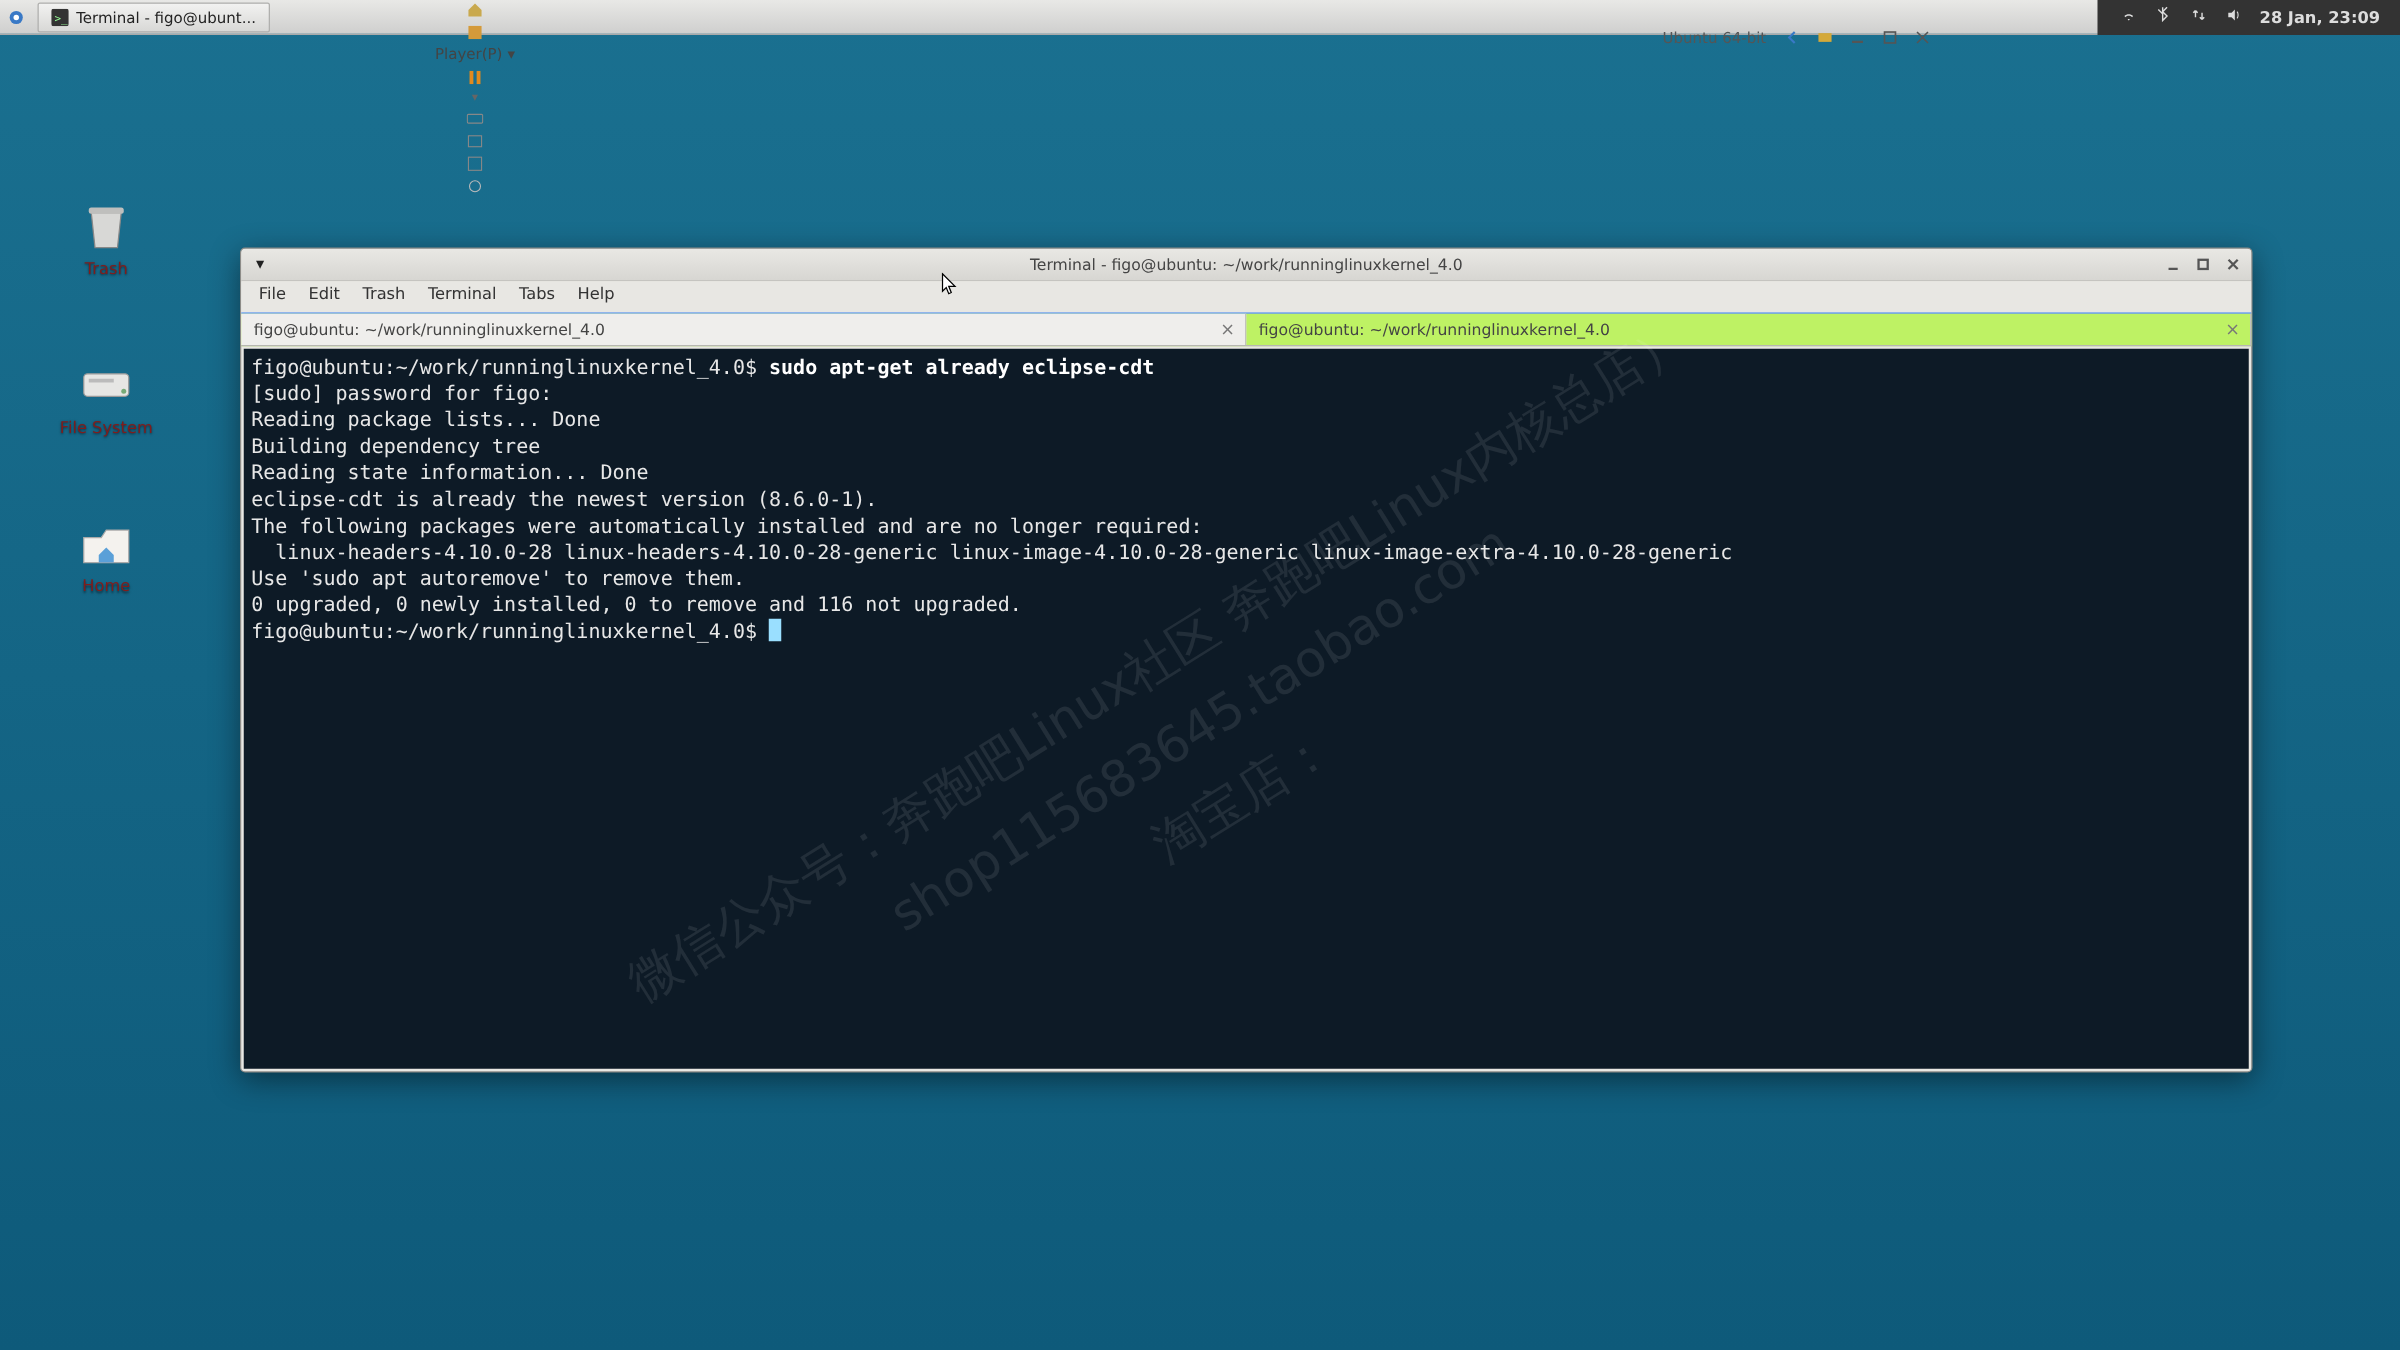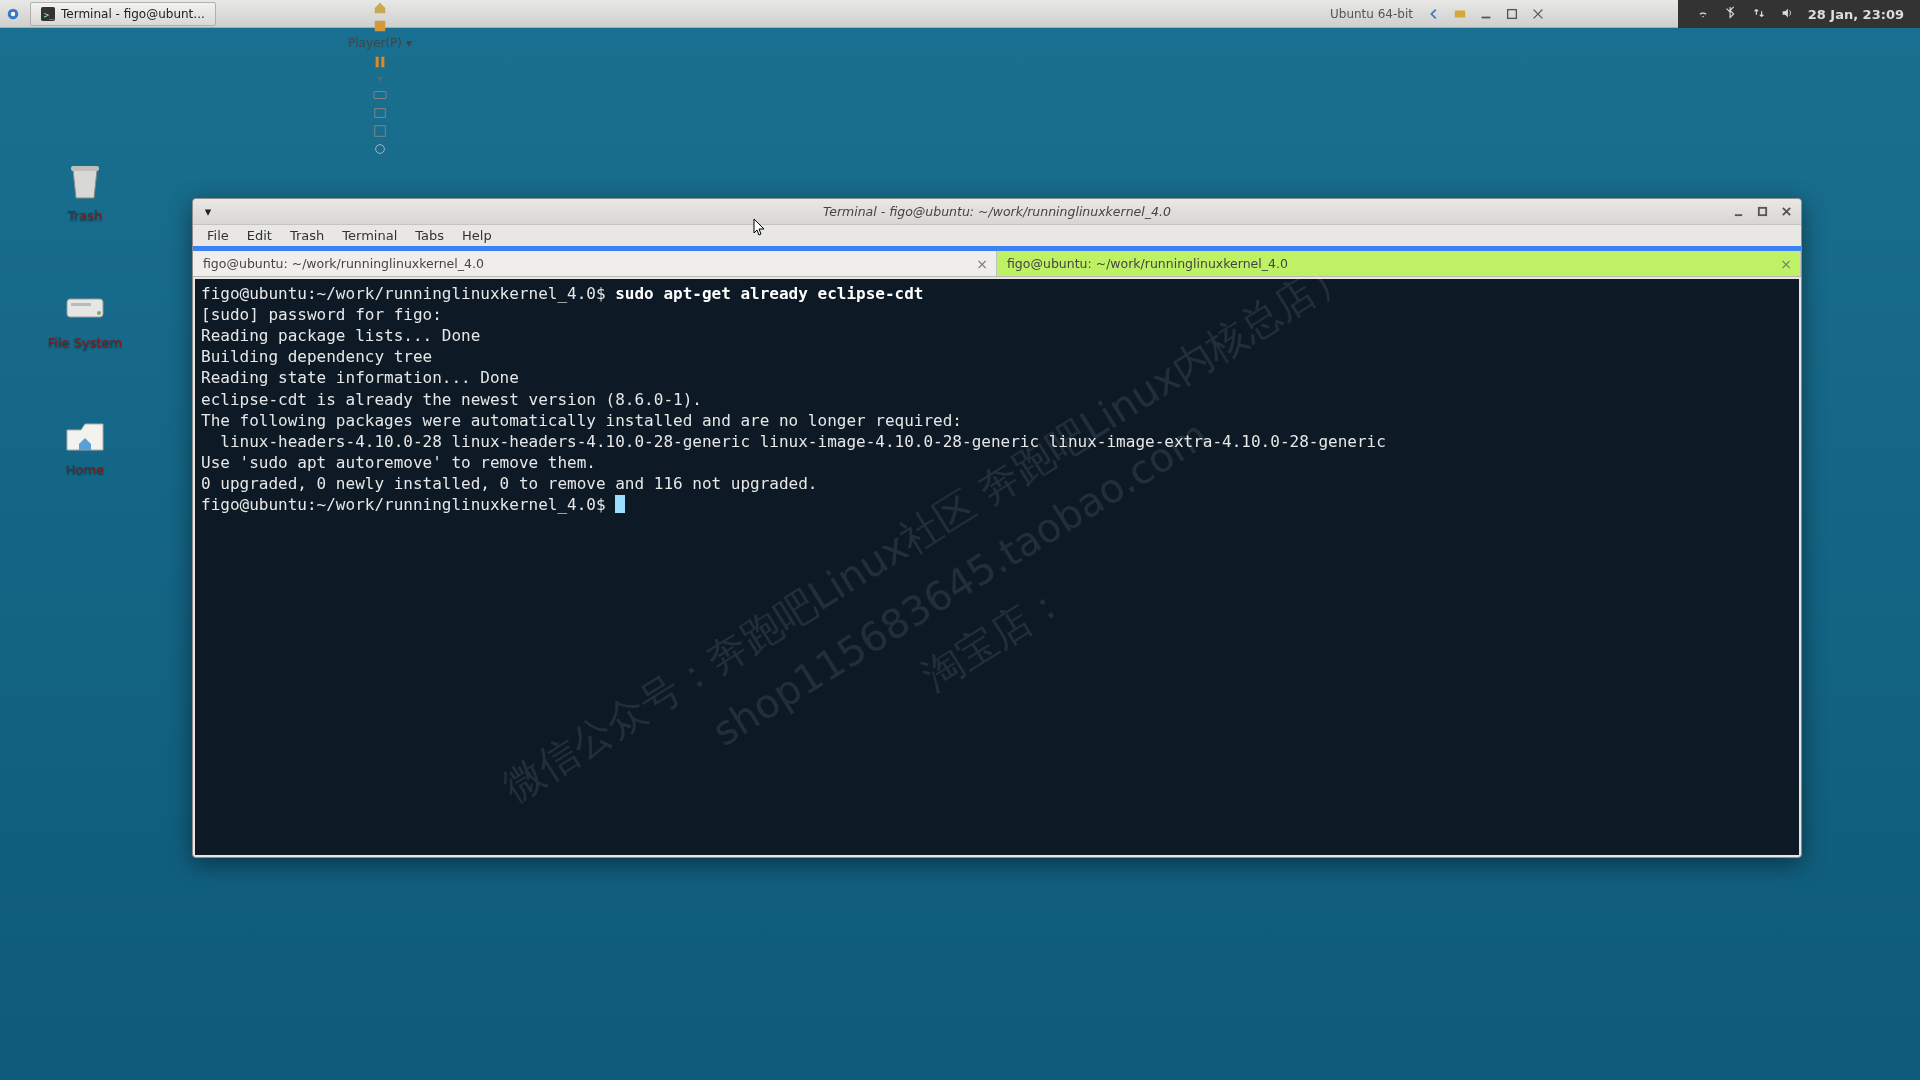"Ubuntu 64-bit" div.panel-right { top: 0 -> 16px }
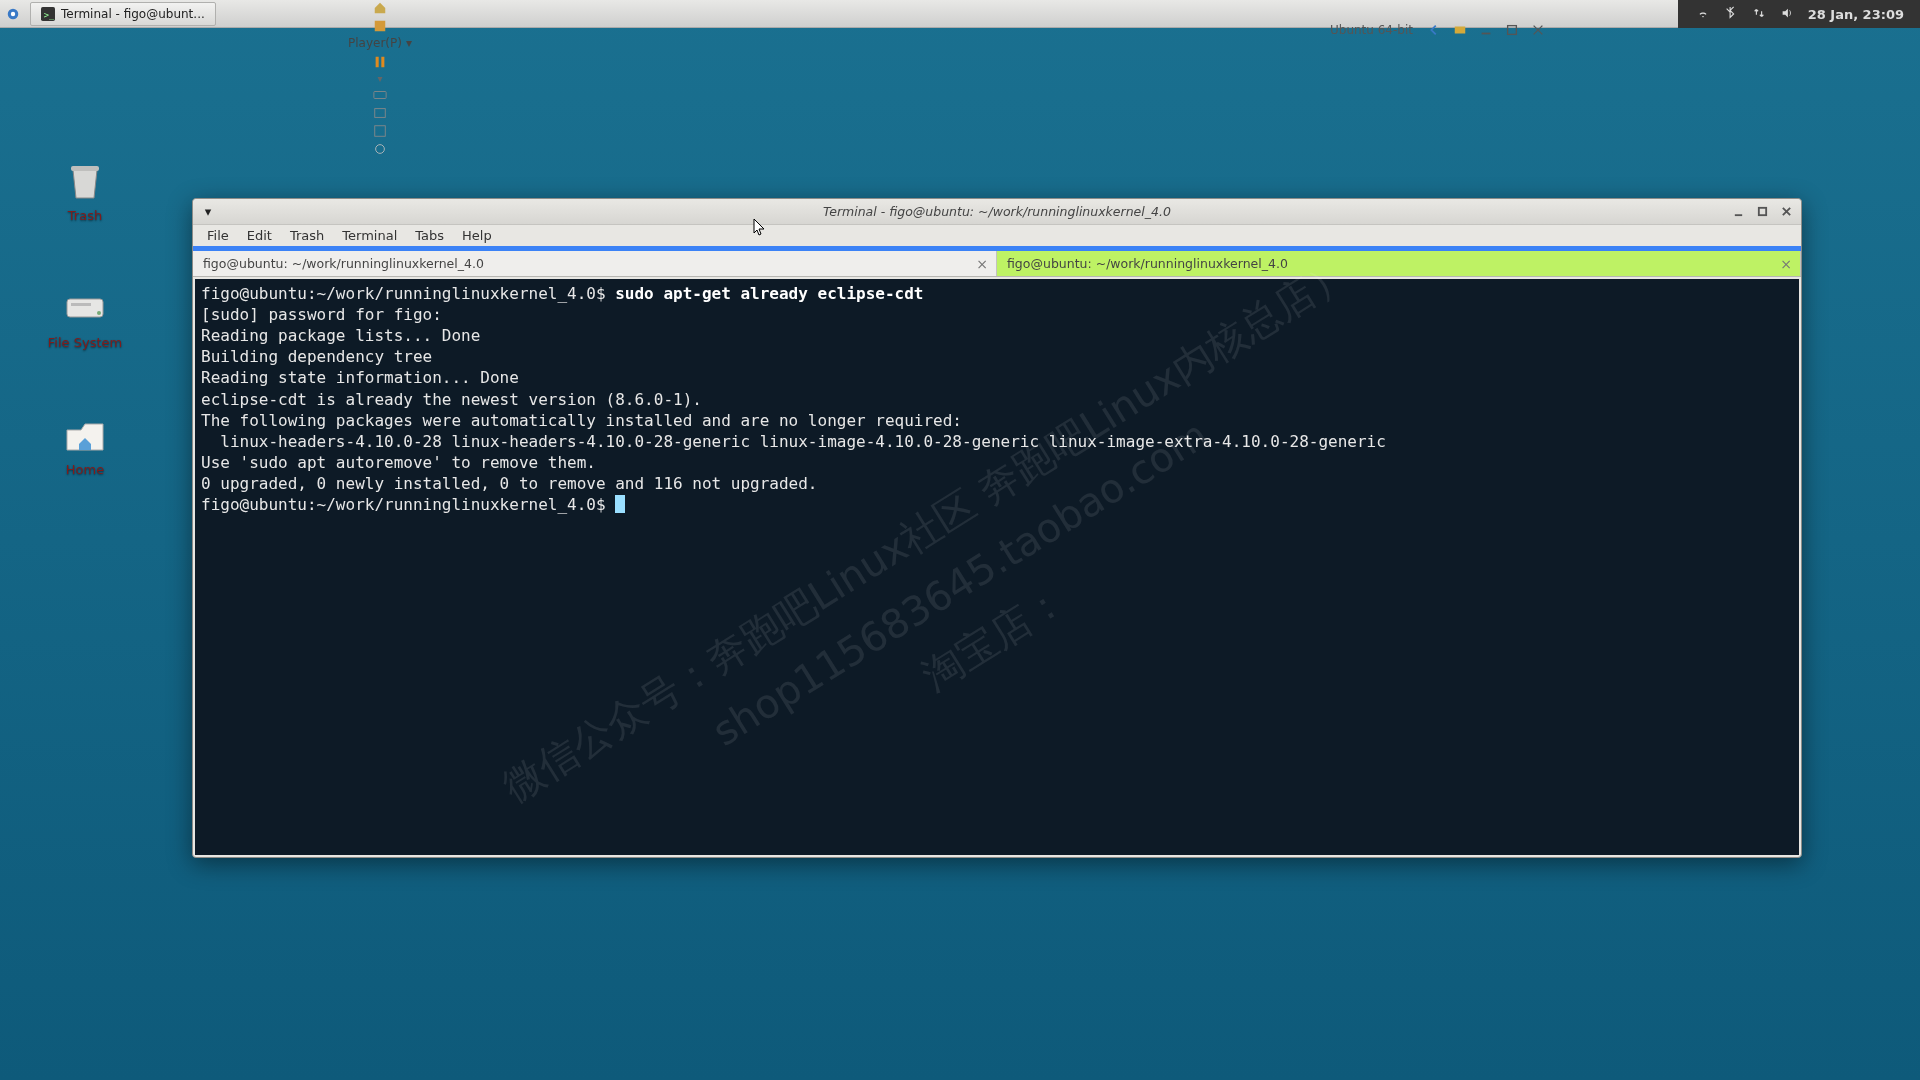"Terminal - figo@ubuntu:" .titlebar .title { font-style: italic -> none }
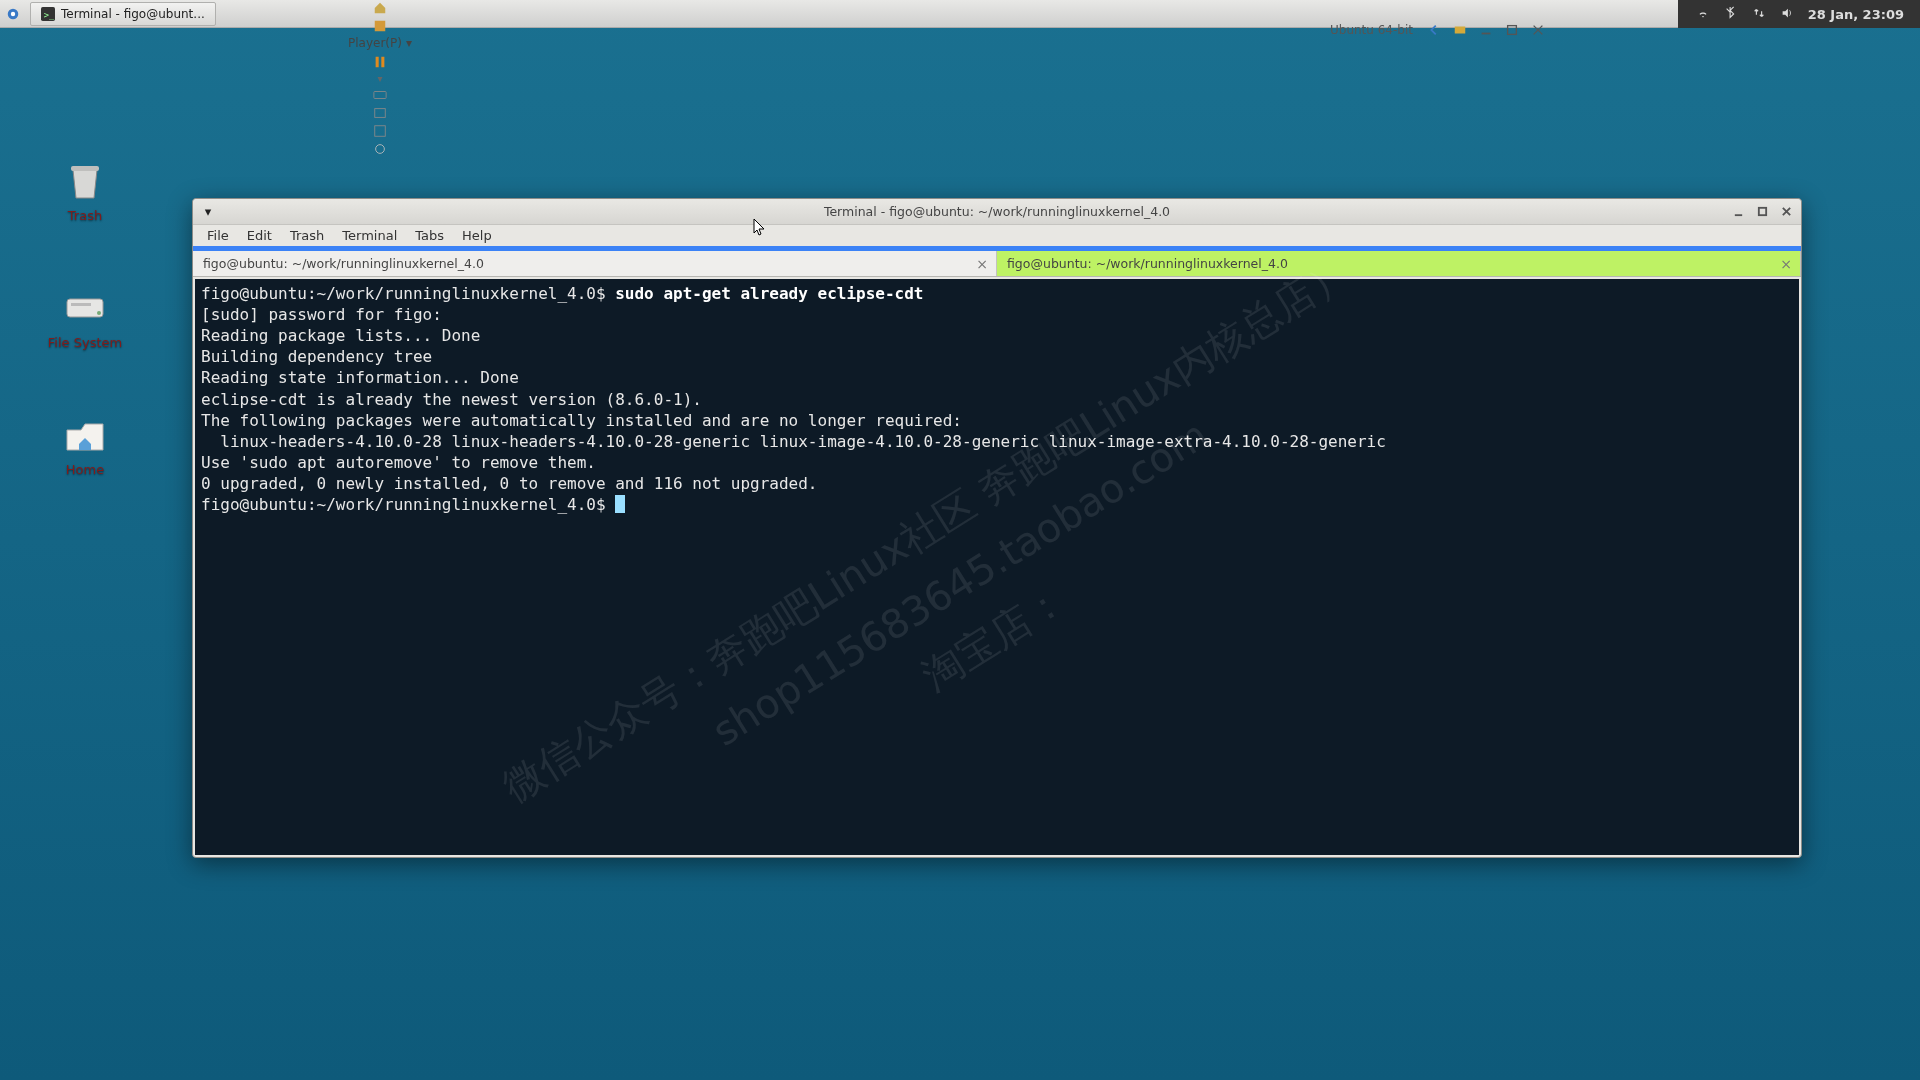"File" .menubar { align-items: flex-end -> flex-start; border-bottom: 5px solid #3b82f6 -> 1px solid #3b82f6 }
